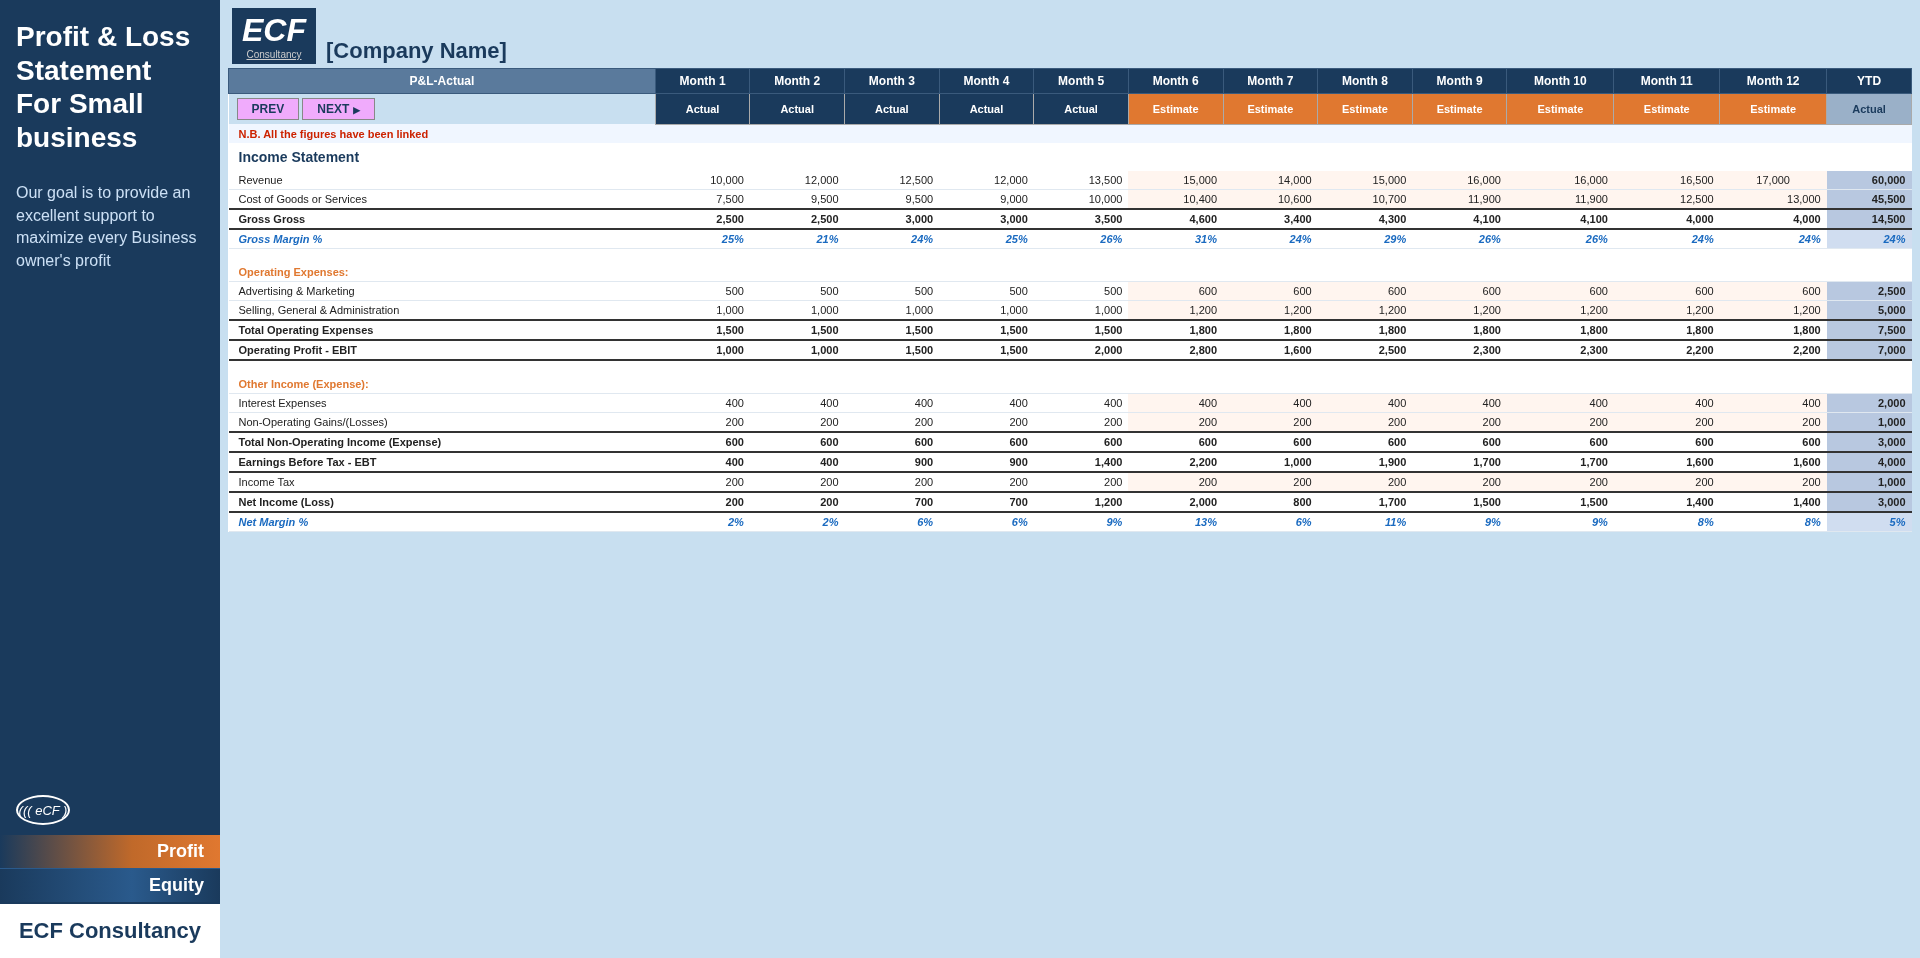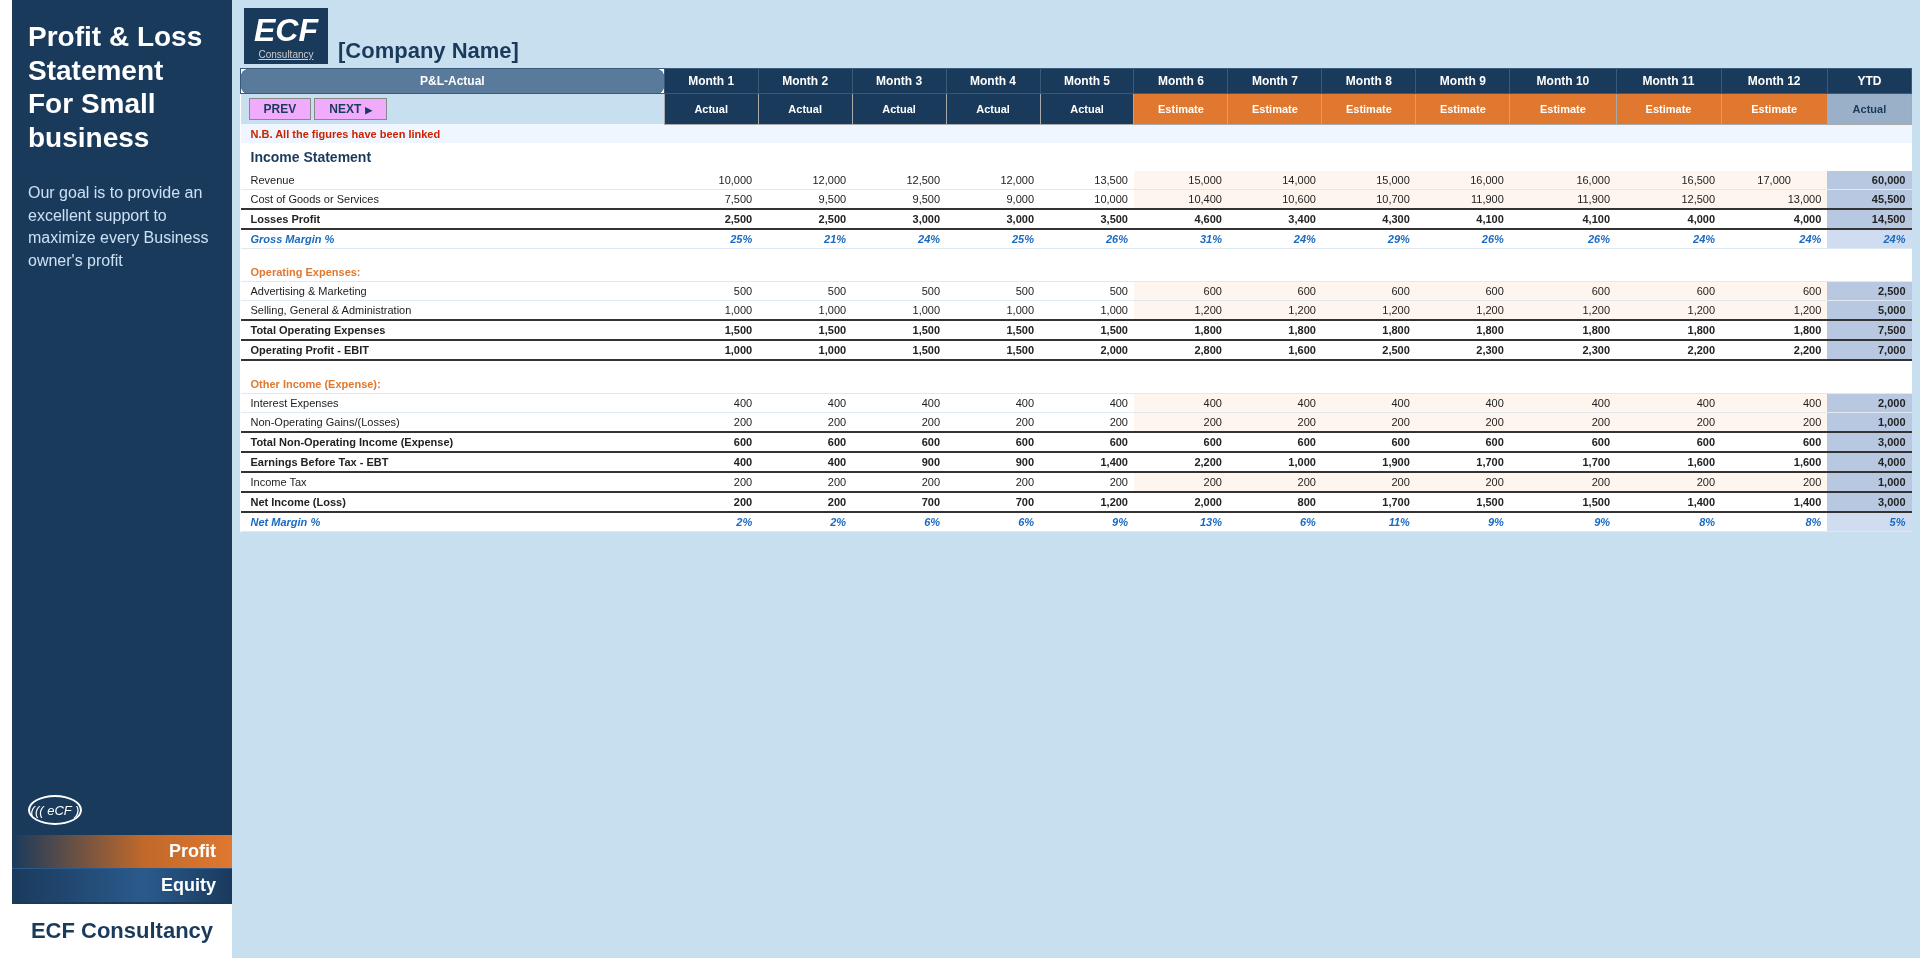"Profit & Loss Statement For" .sidebar { margin-left: 12px -> none }
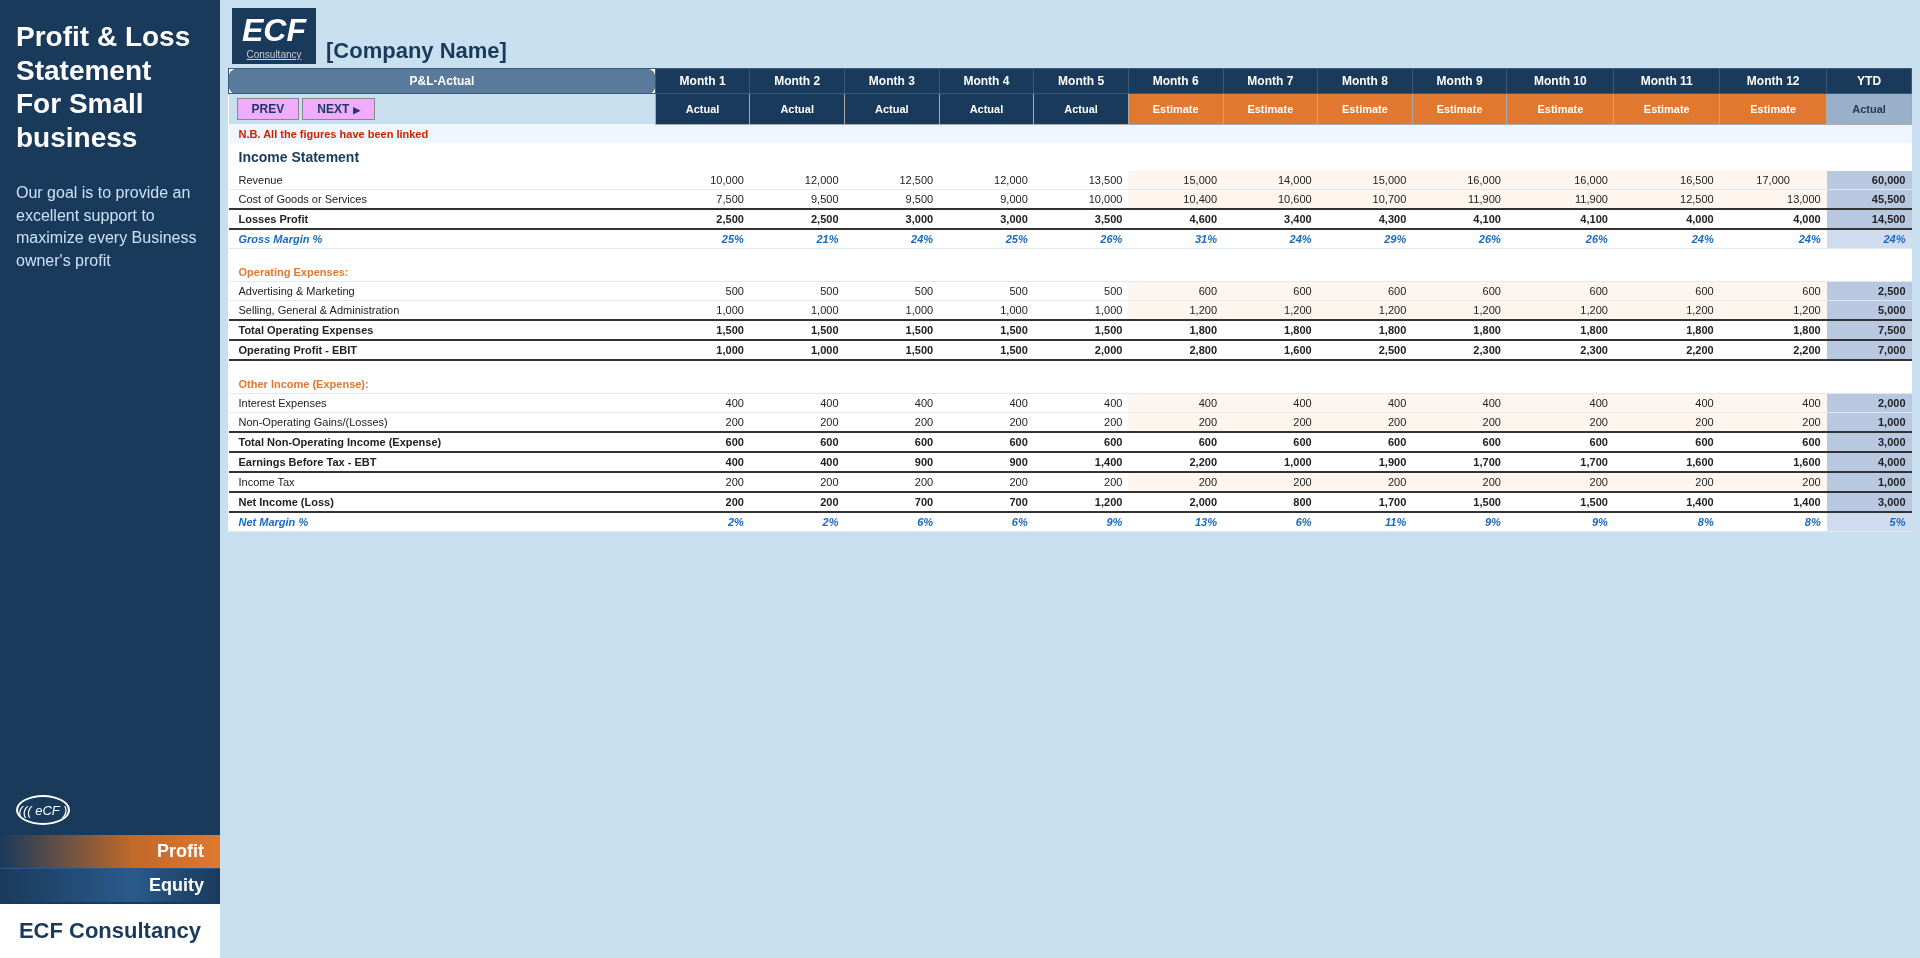"P&L-Actual" .pl-label-cell { border-radius: 8px -> none }
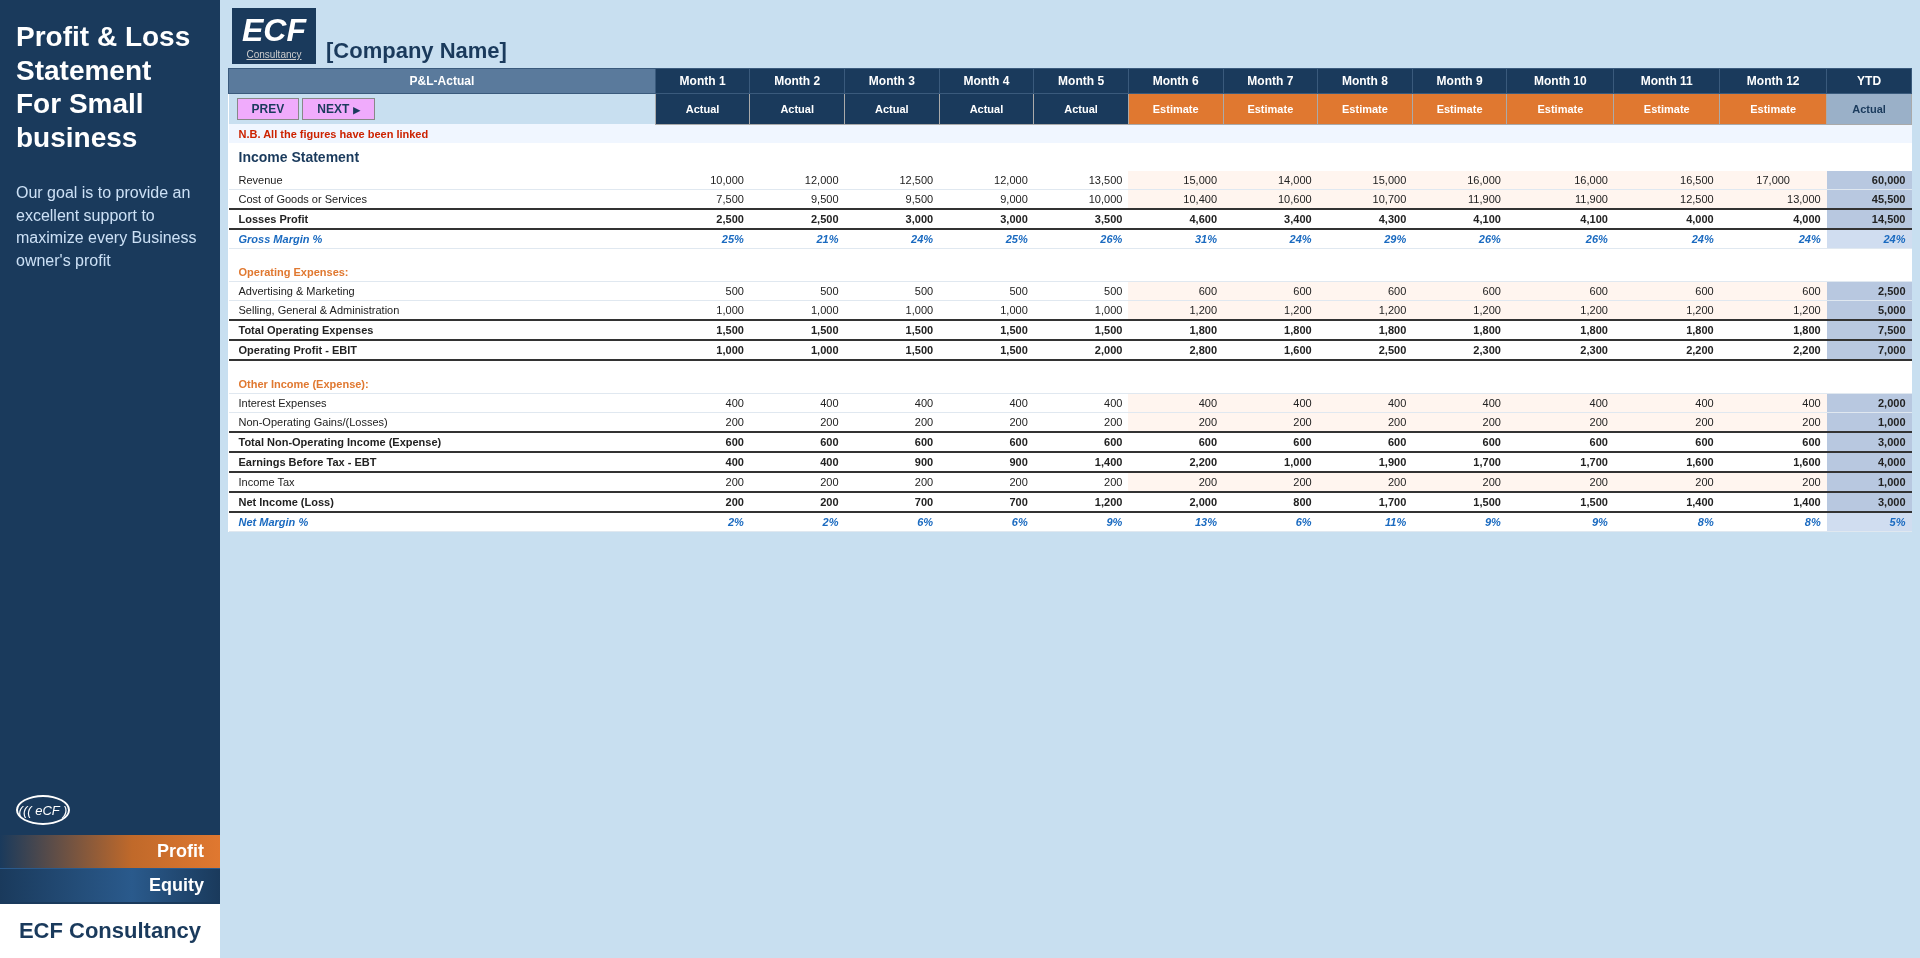"Losses Profit" td.label { text: Losses Profit -> Gross Gross }
